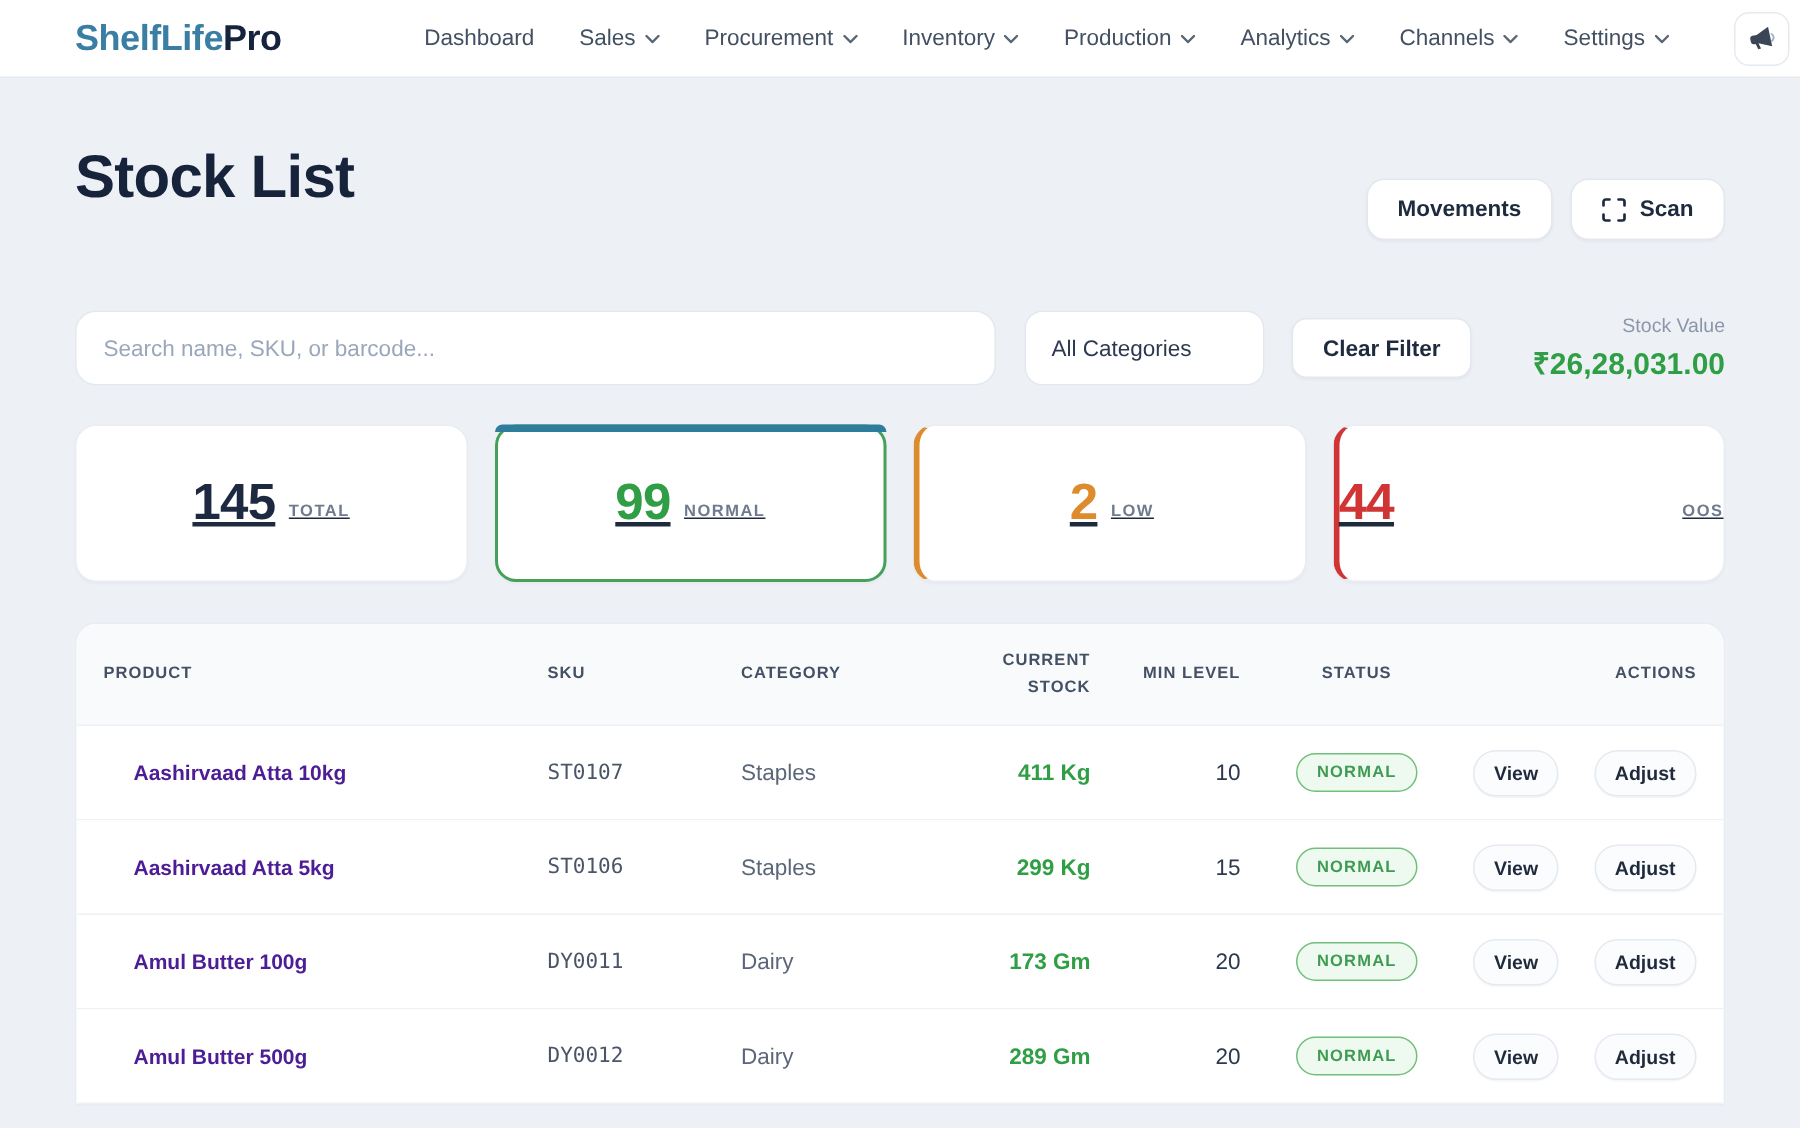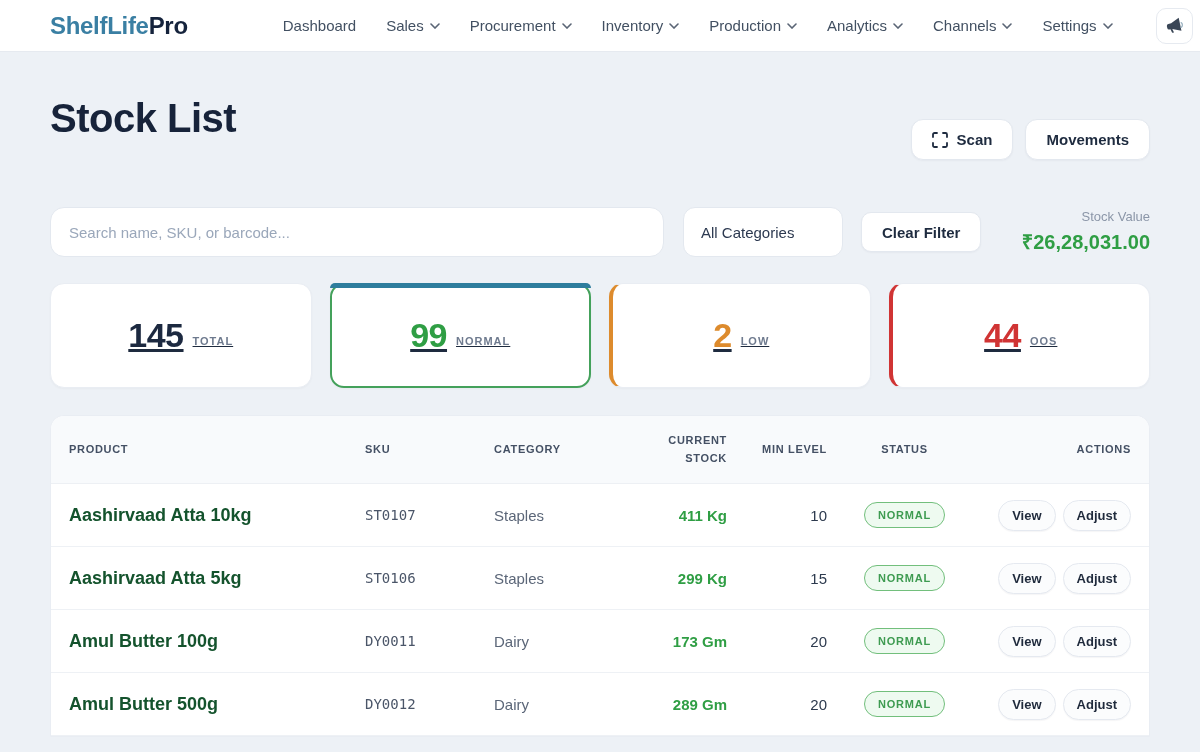"Scan" button.btn { order: before "Movements" -> after "Movements" }
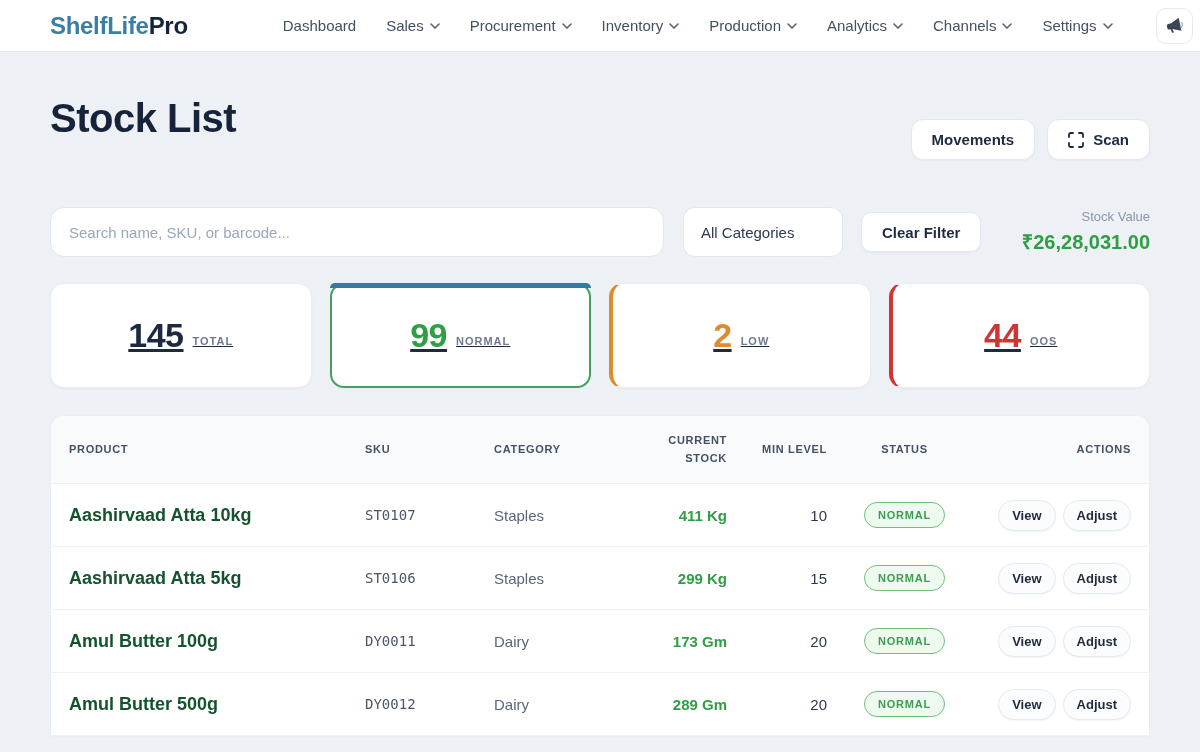"44" .card.oos { justify-content: none -> space-between }
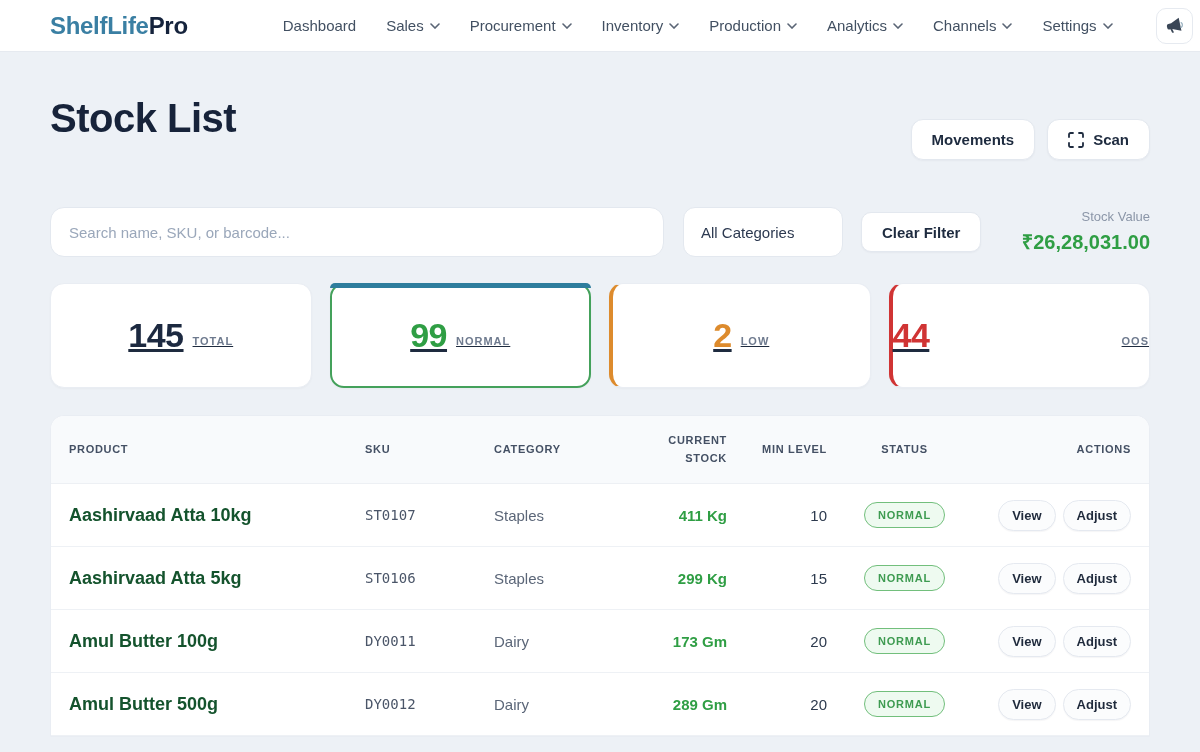"Aashirvaad Atta 10kg" .cell-product { color: #14532d -> #4c1d95; font-size: 18px -> 14px; margin-left: none -> 20px }
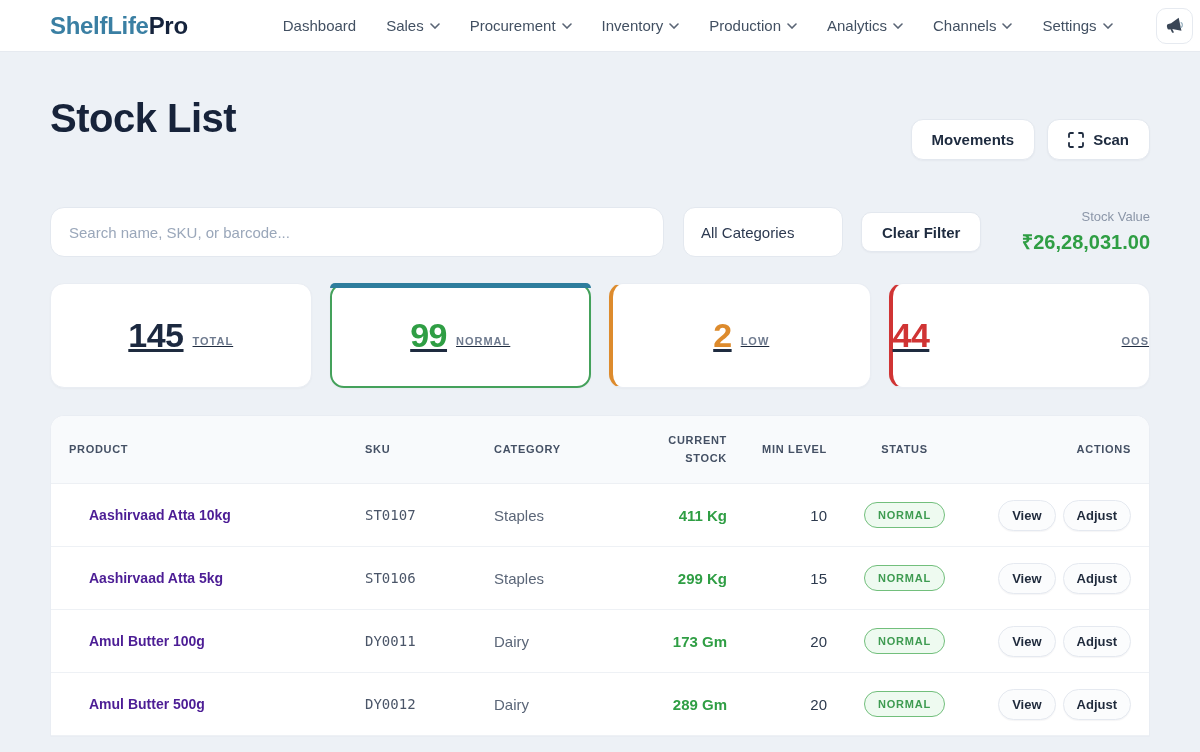"View" .col-actions { justify-content: flex-end -> space-between }
